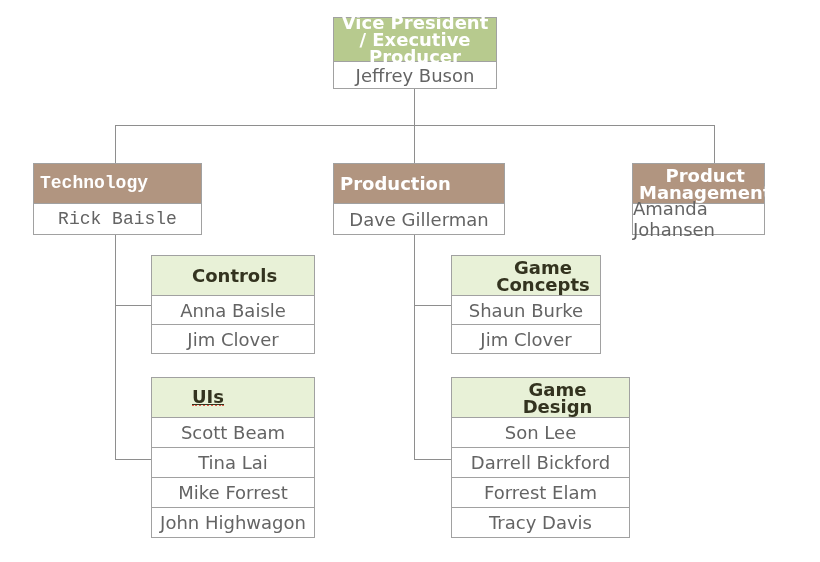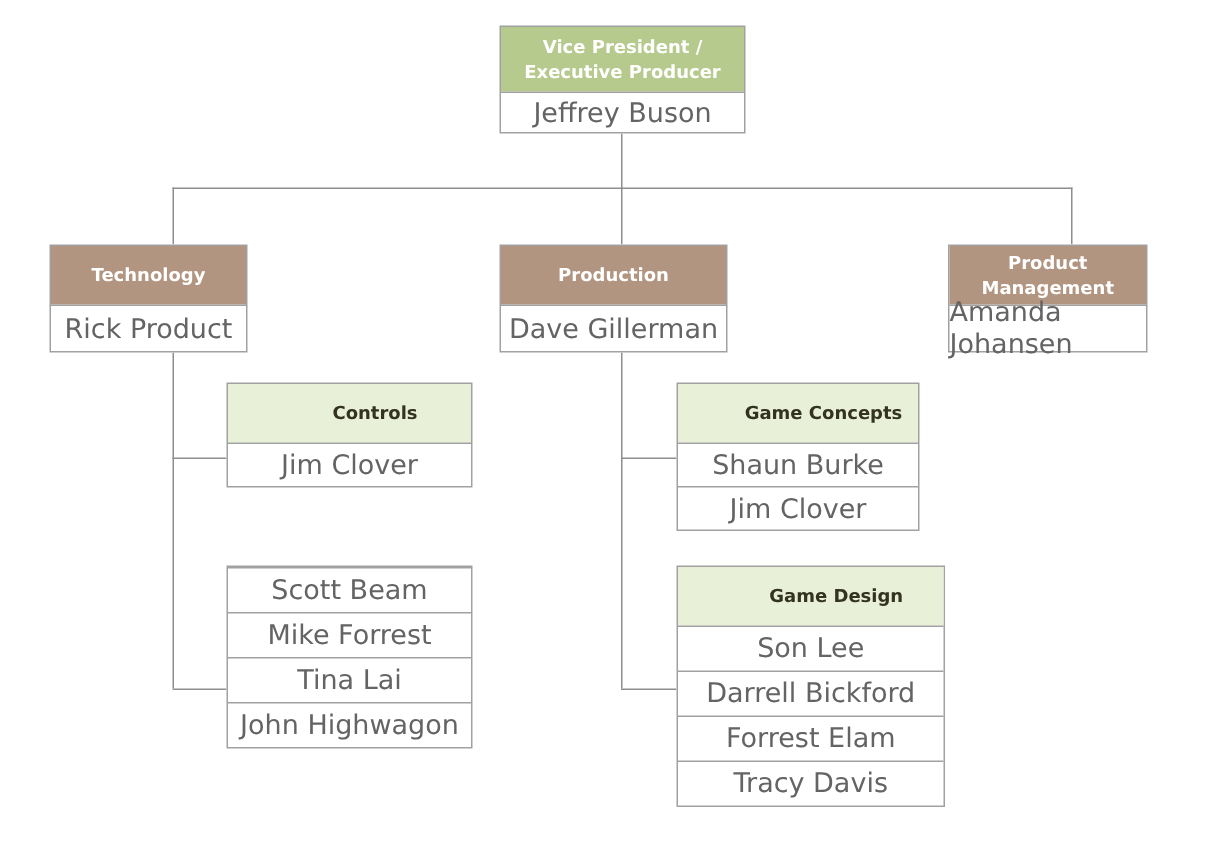"Vice President / Executive Producer" .node-header { font-size: 12px -> 18px; justify-content: center -> flex-start }
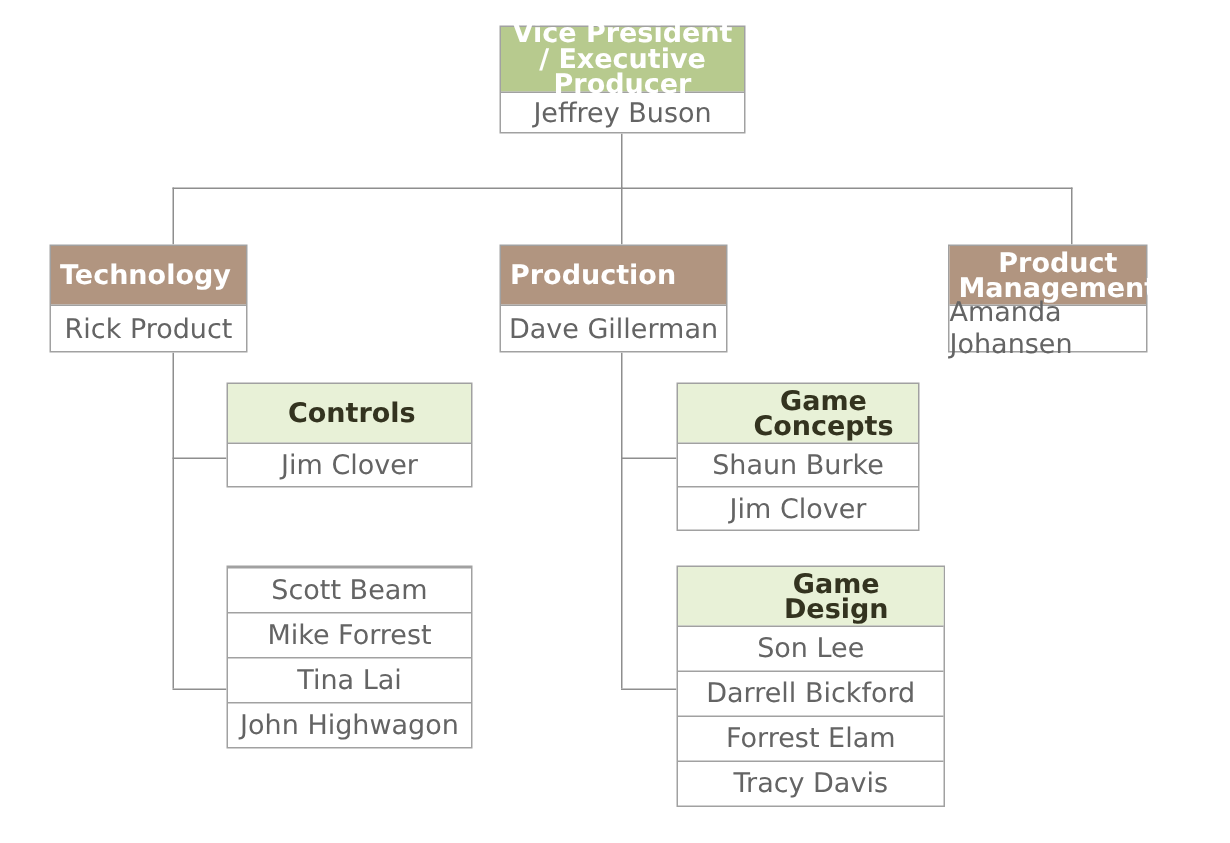"Technology" div.node { font-family: none -> Liberation Mono, monospace; width: 132px -> 169px }
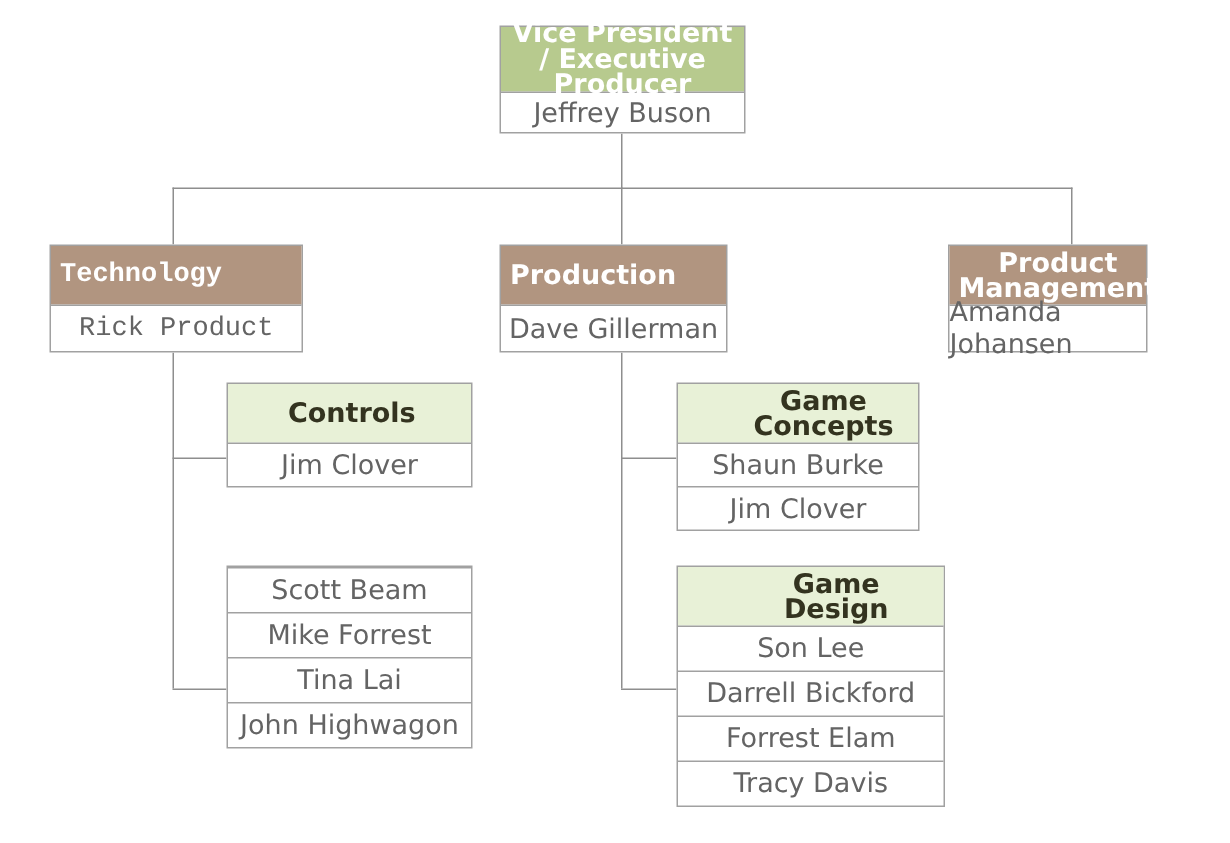"Production" div.node { width: 152px -> 172px }
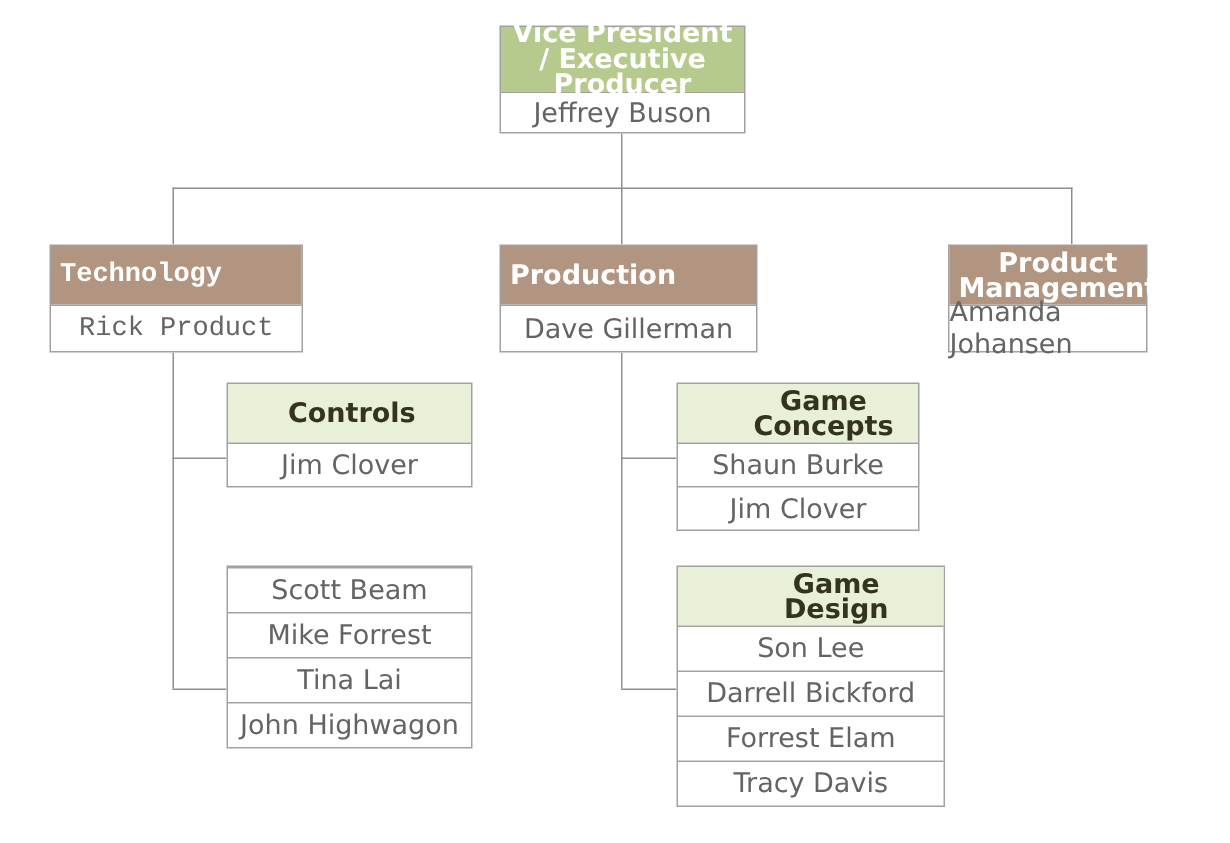"Rick Product" div.row { text: Product -> Baisle }
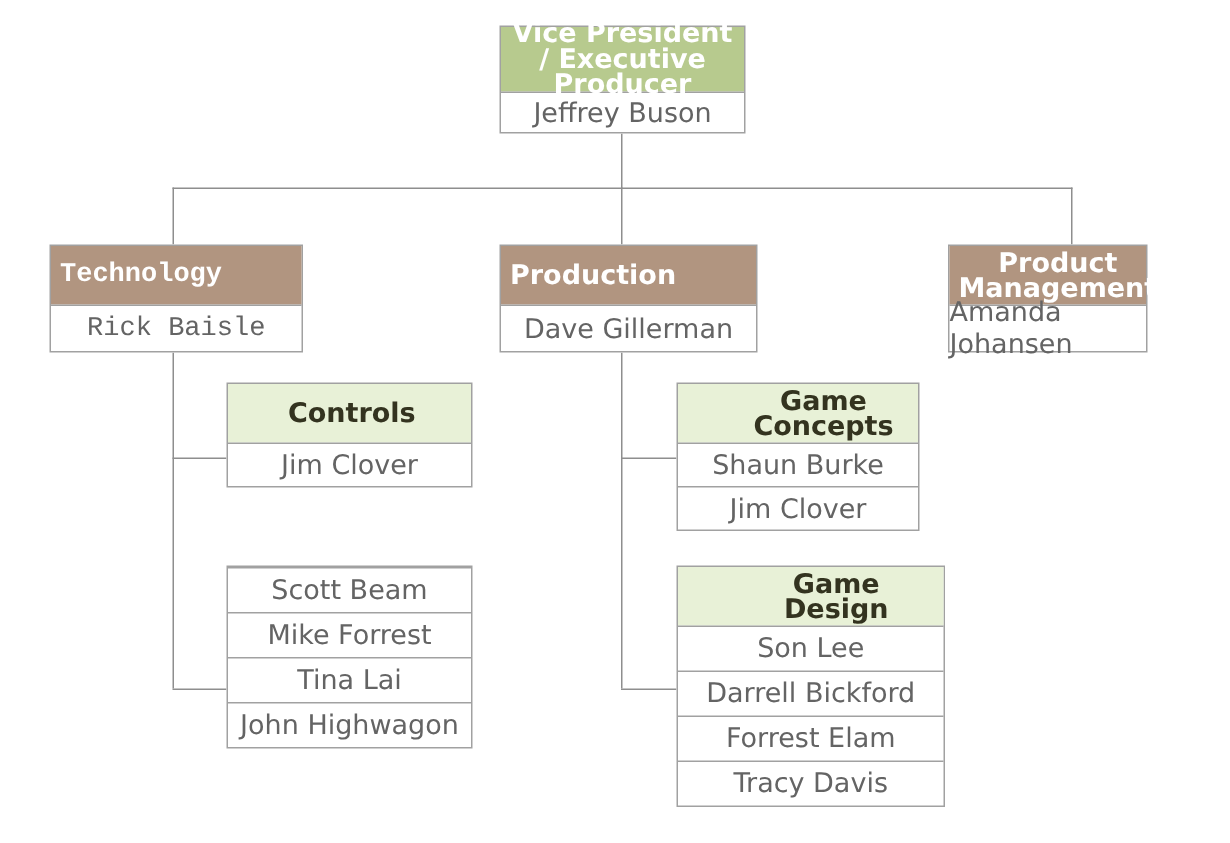"Game Concepts" div.node { width: 162px -> 150px }
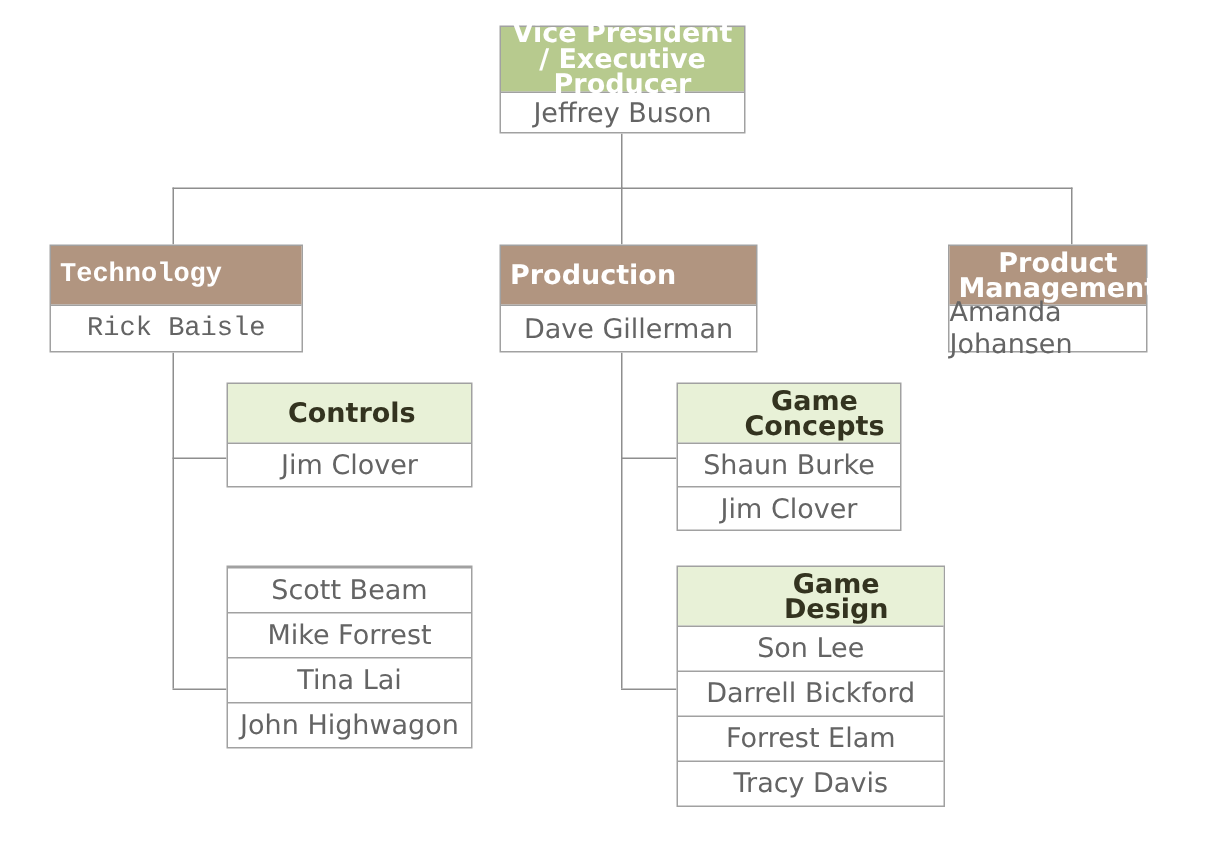"Anna Baisle" div.row { html: none -> <div>Anna Baisle</div> }
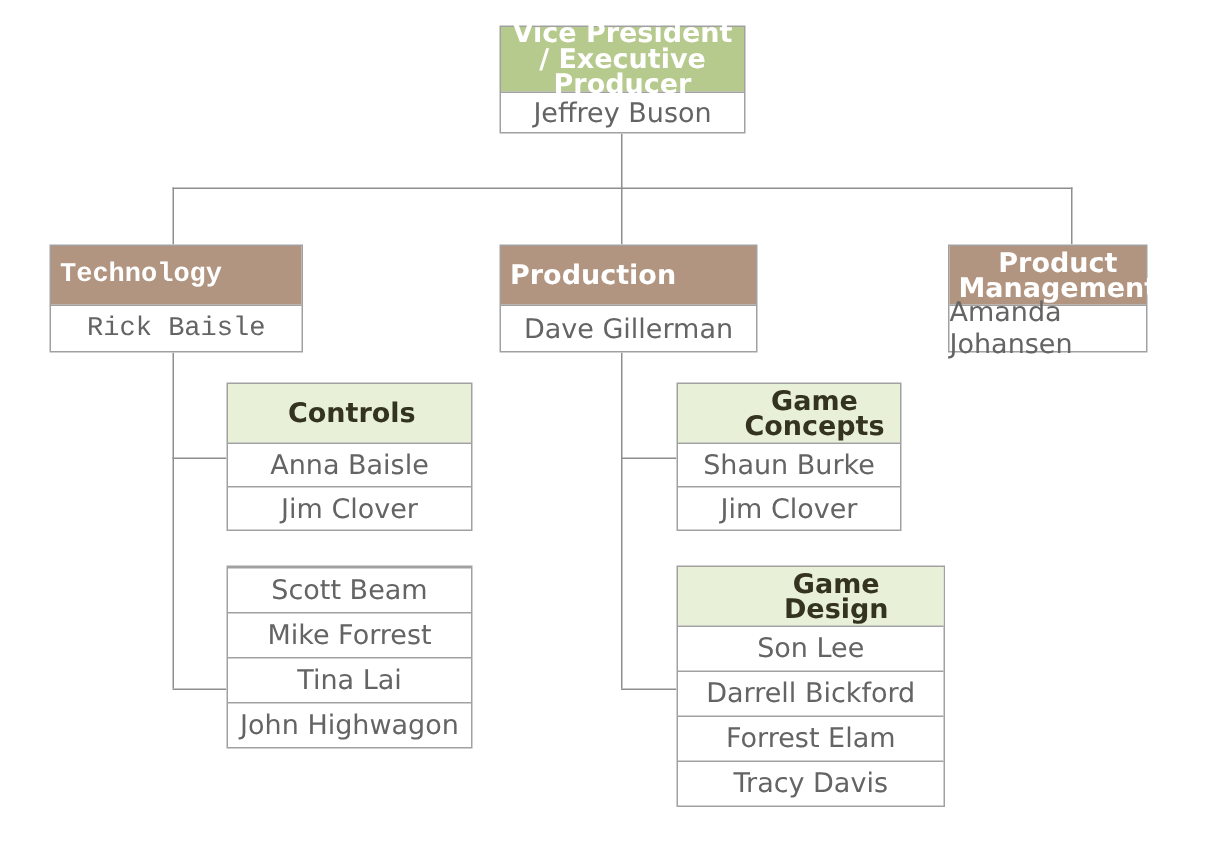"UIs" div.node-header { html: none -> <div> <span>UIs</span> </div> }
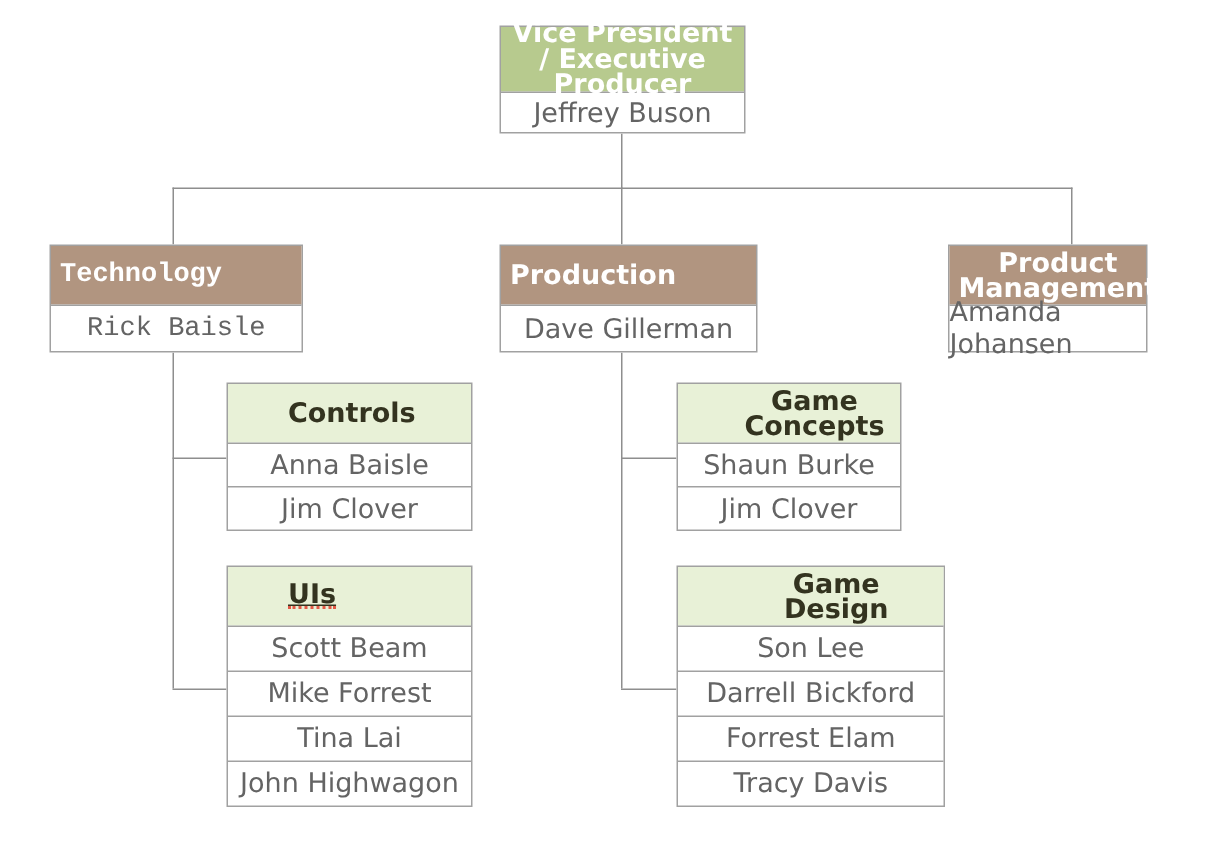"Mike Forrest" div.row { order: before "Tina Lai" -> after "Tina Lai" }
